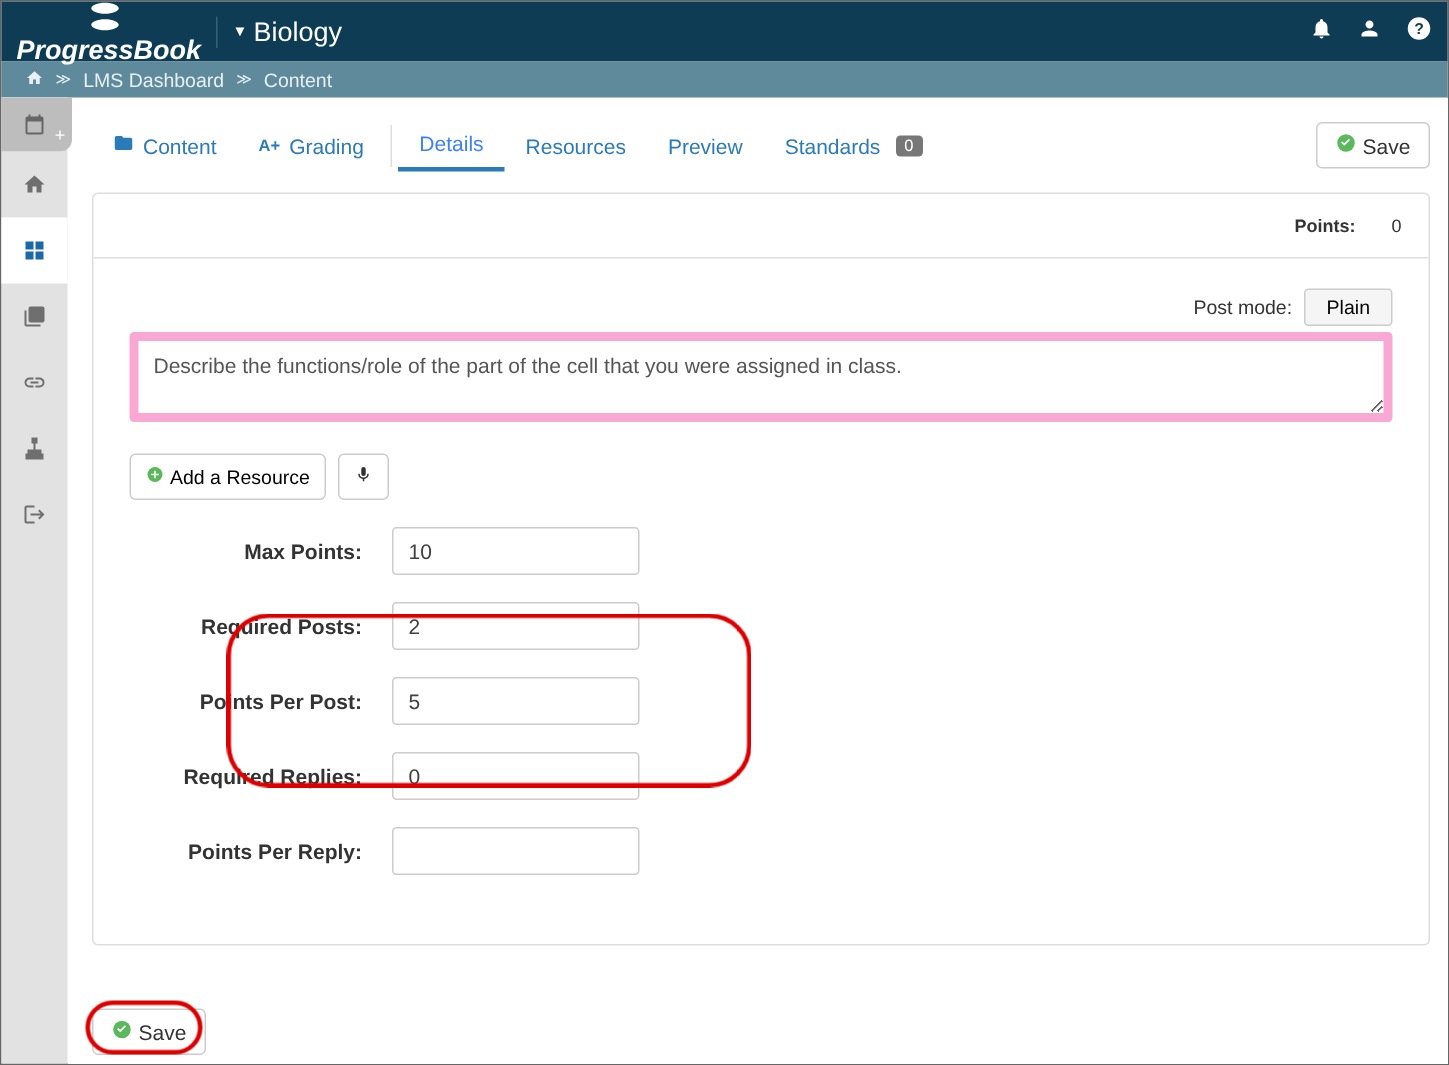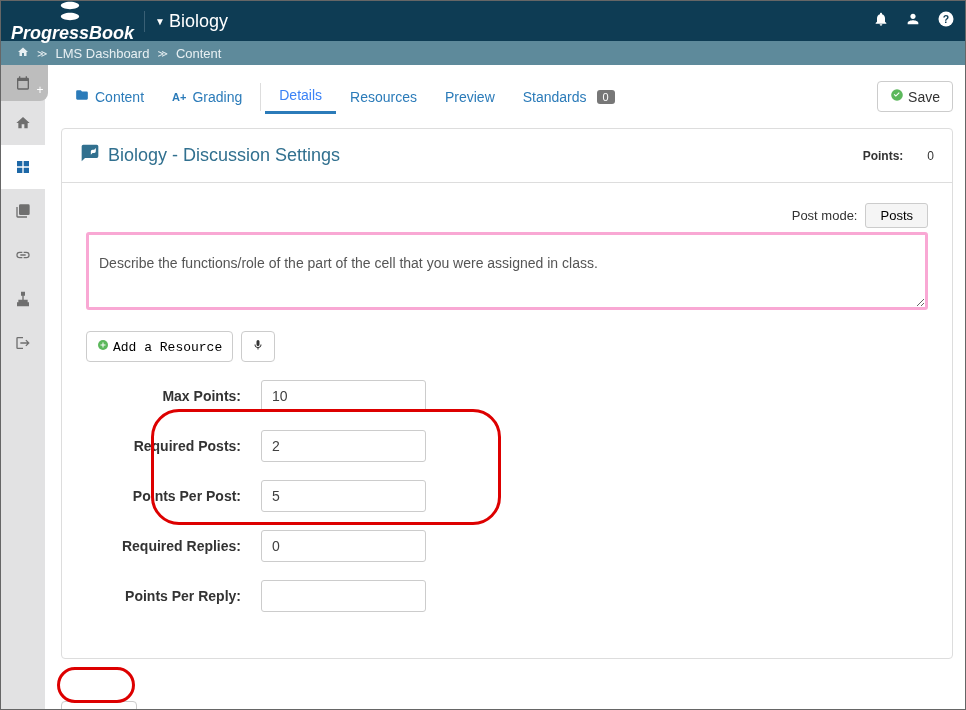"Biology - Discussion Settings" div.panel-title { html: <div> <span> <svg> <path></path> <path></path> </svg> </span> <span>Biology - Discussion Settings</span> </div> -> none }
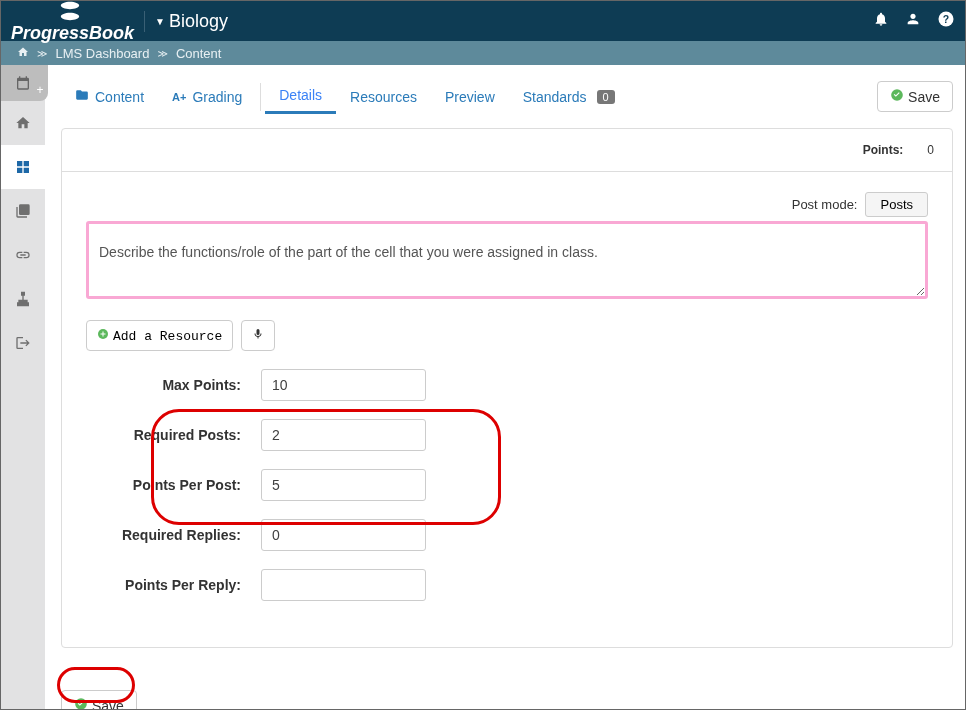"Posts" button.plain-btn { text: Posts -> Plain }
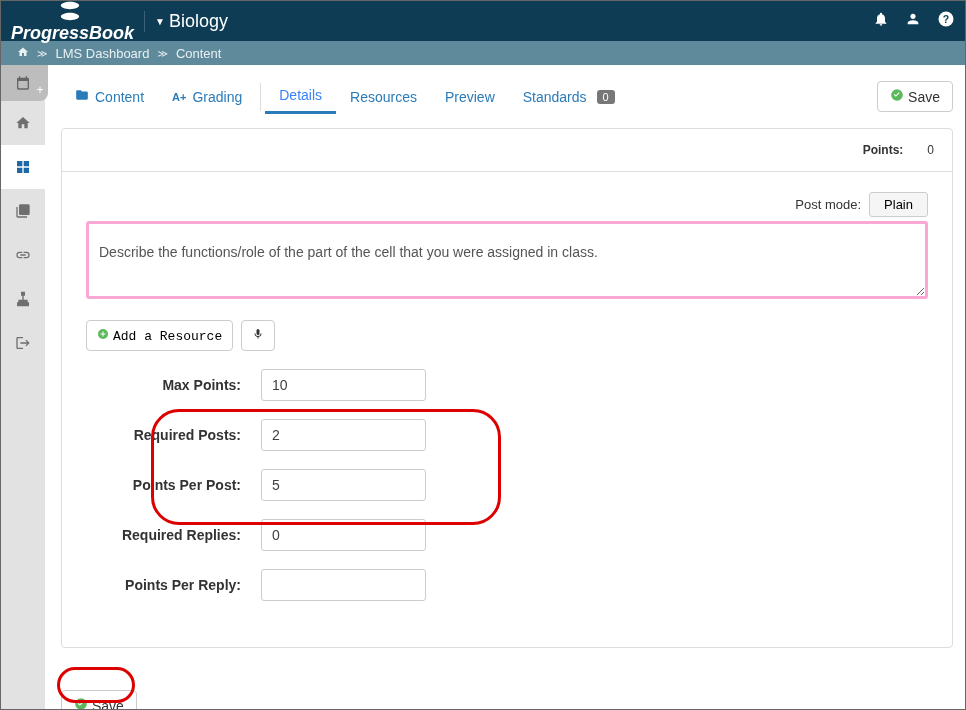"Describe the functions/role of the" textarea.prompt { border: 3px solid #f9a8d4 -> 6px solid #f9a8d4; padding: 20px 10px -> 8px 10px }
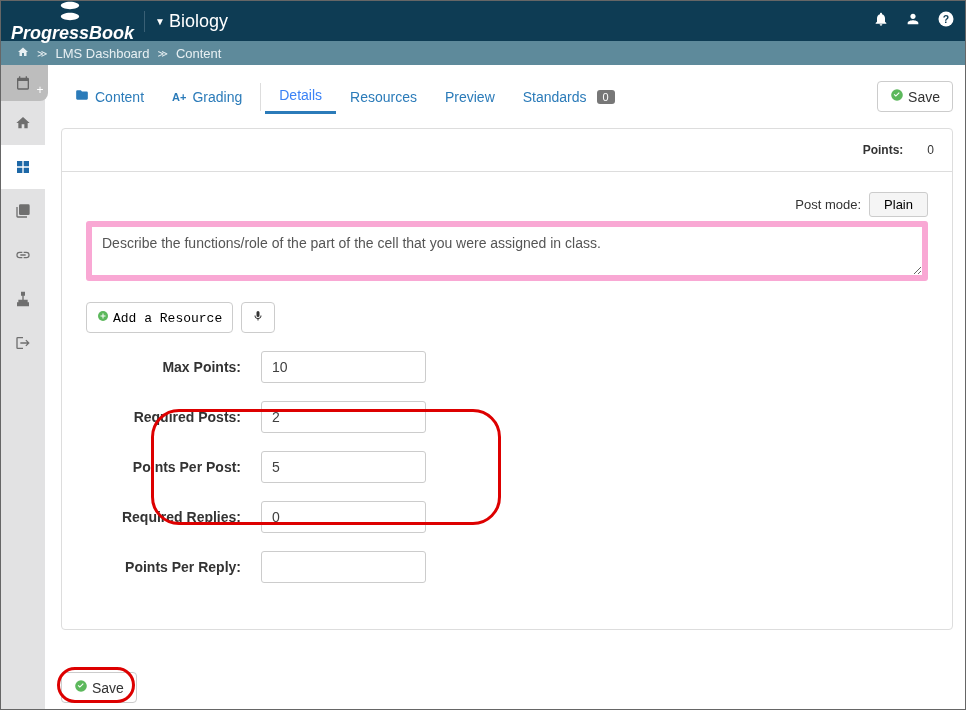"Add a Resource" .add-resource-btn { align-items: flex-end -> center; font-family: Liberation Mono, monospace -> none }
